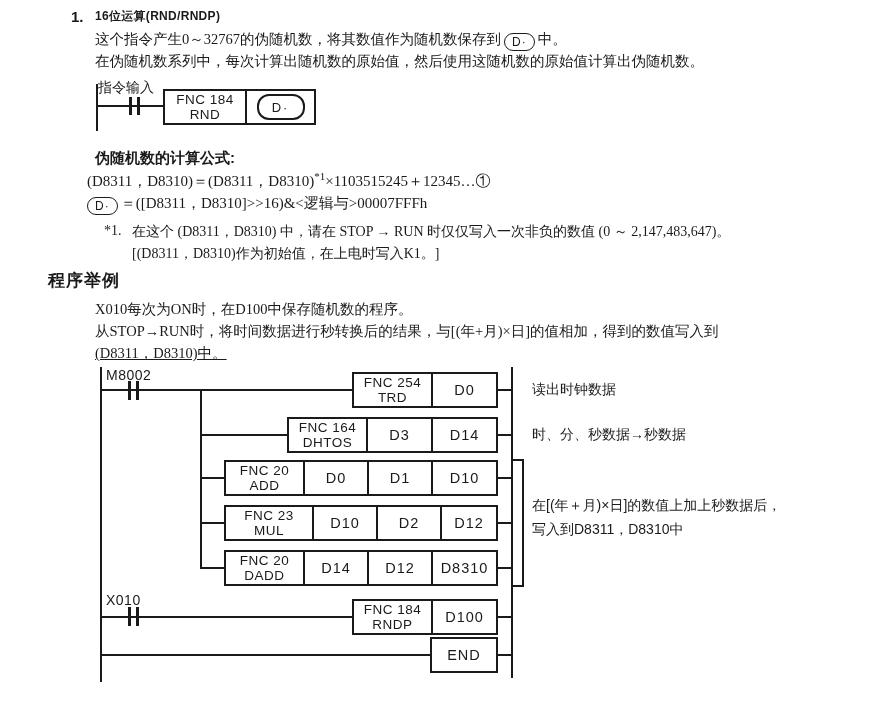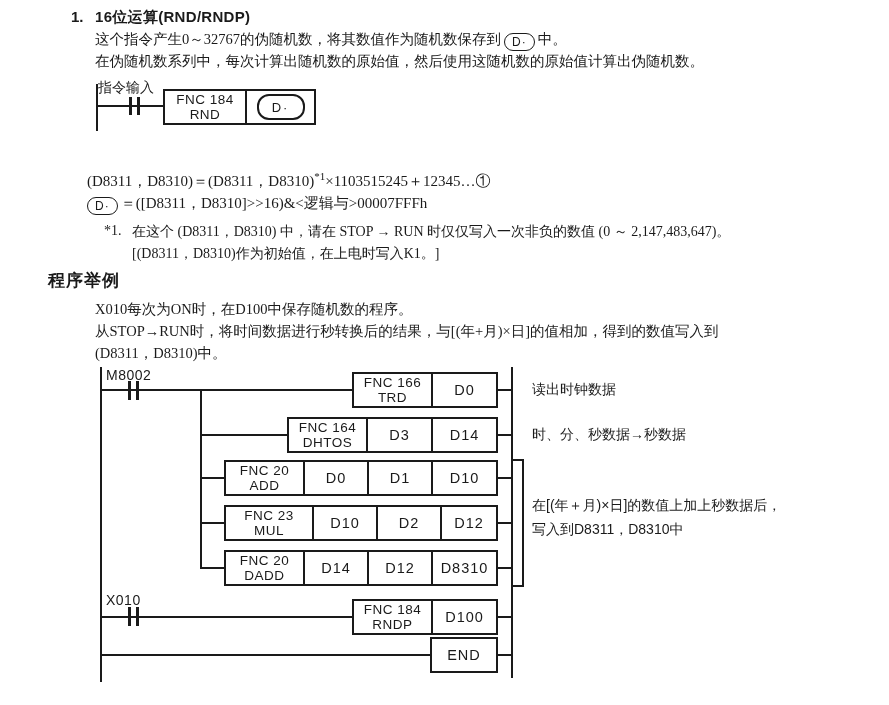"16位运算(RND/RNDP)" div.abs { font-size: 15px -> 12px }
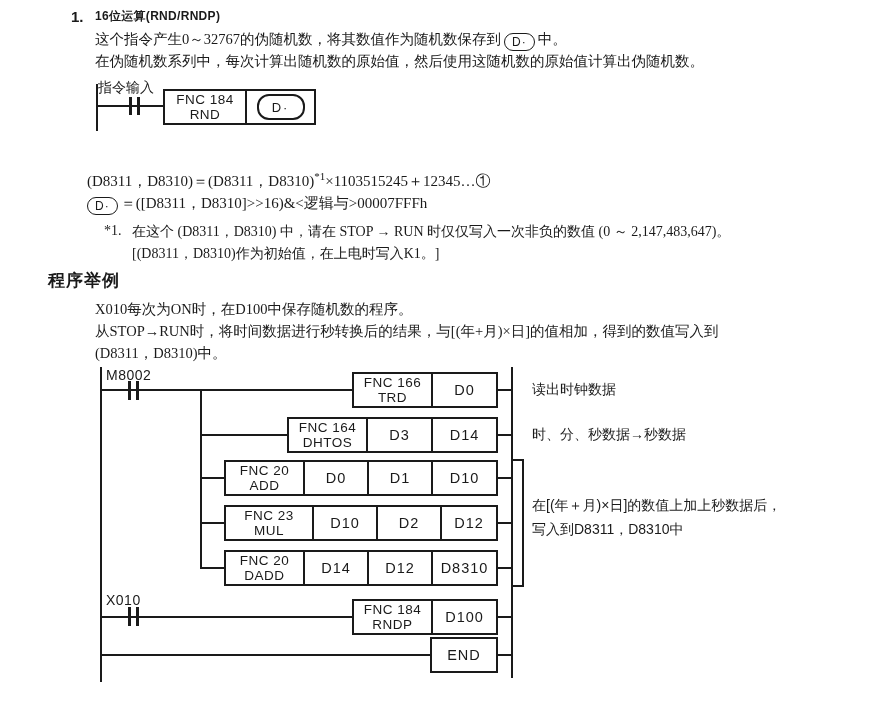"伪随机数的计算公式:" div.abs { html: none -> <div>伪随机数的计算公式:</div> }
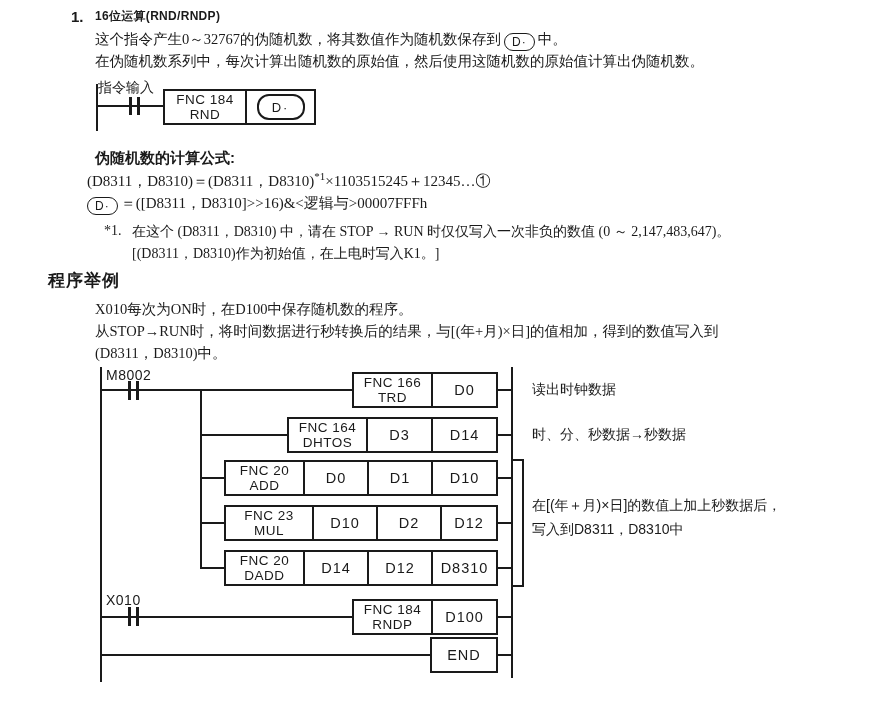"(D8311，D8310)中。" div.abs { text-decoration: none -> underline }
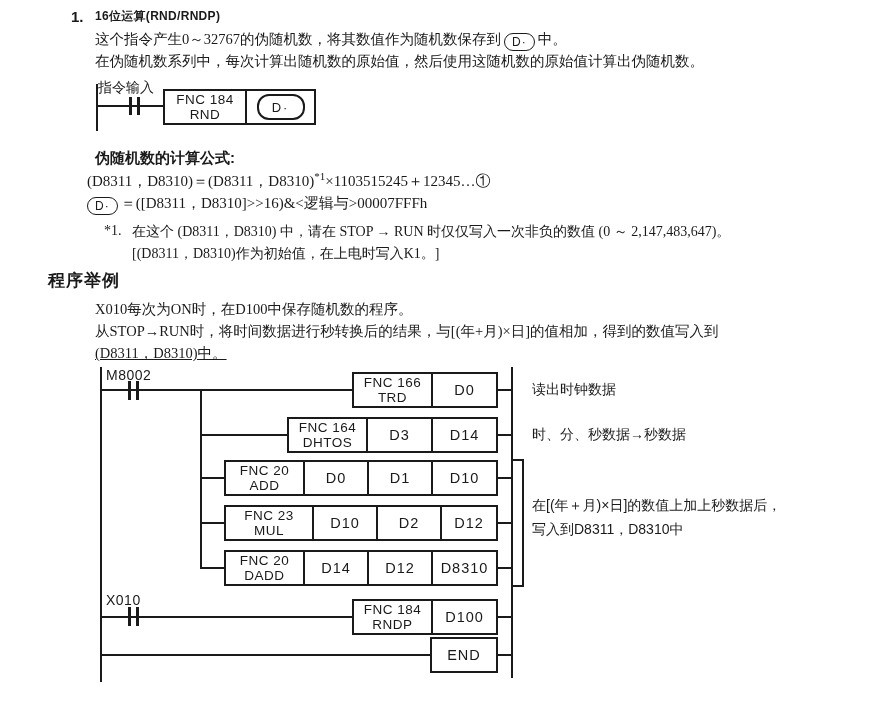"FNC 166" div.fnc { text: 166 -> 254 }
